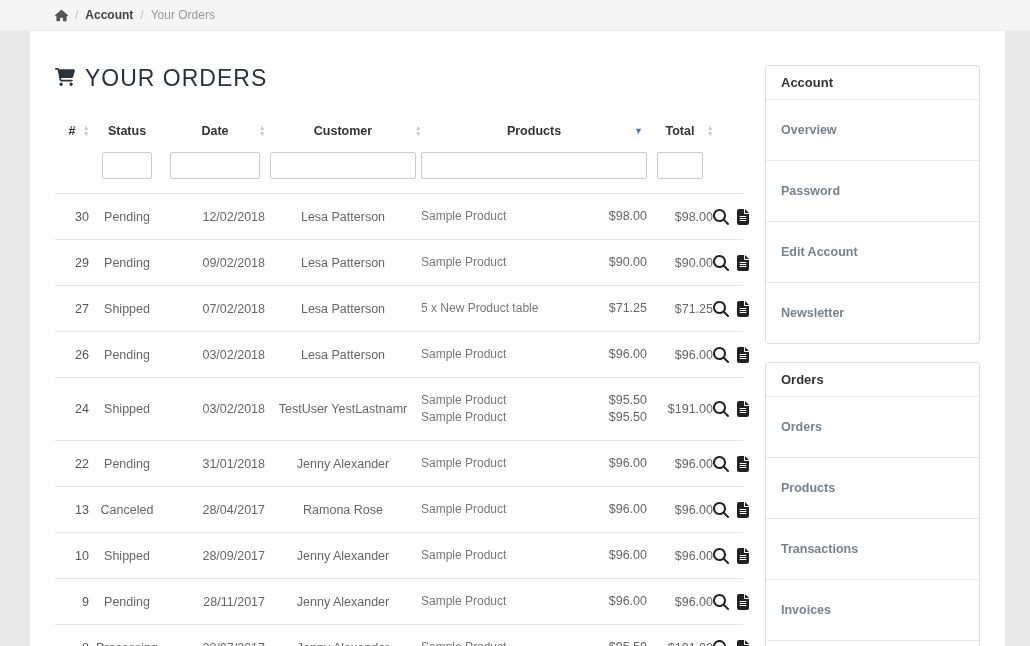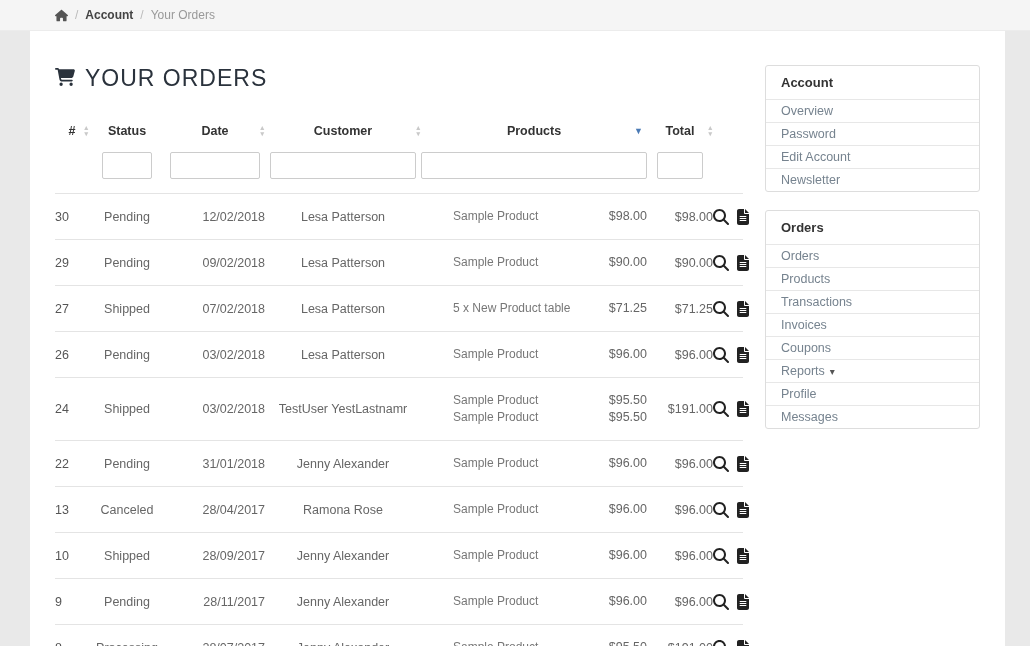"Overview" .side-item { font-weight: none -> bold; padding: 4px 15px -> 23px 15px }
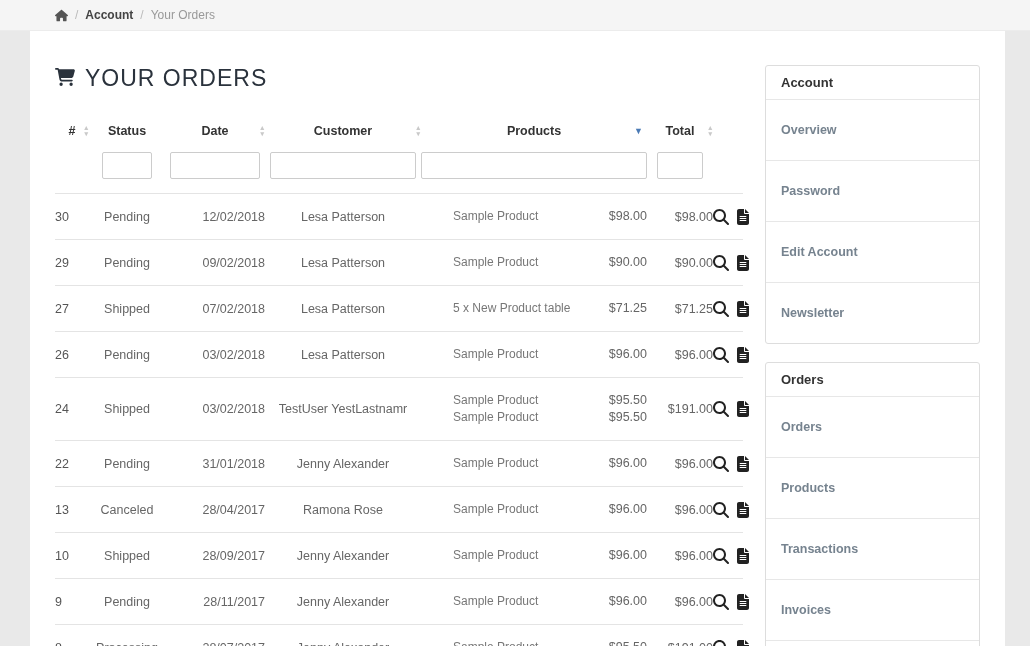"30" .c-id { text-align: left -> right }
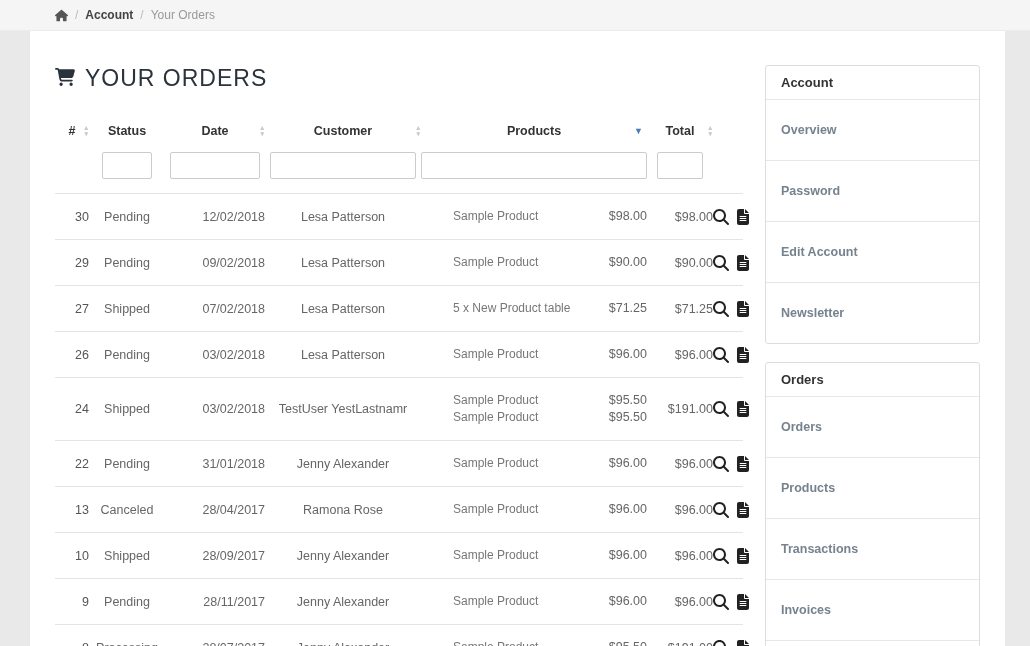"Sample Product" .c-prod { margin-left: 32px -> none }
